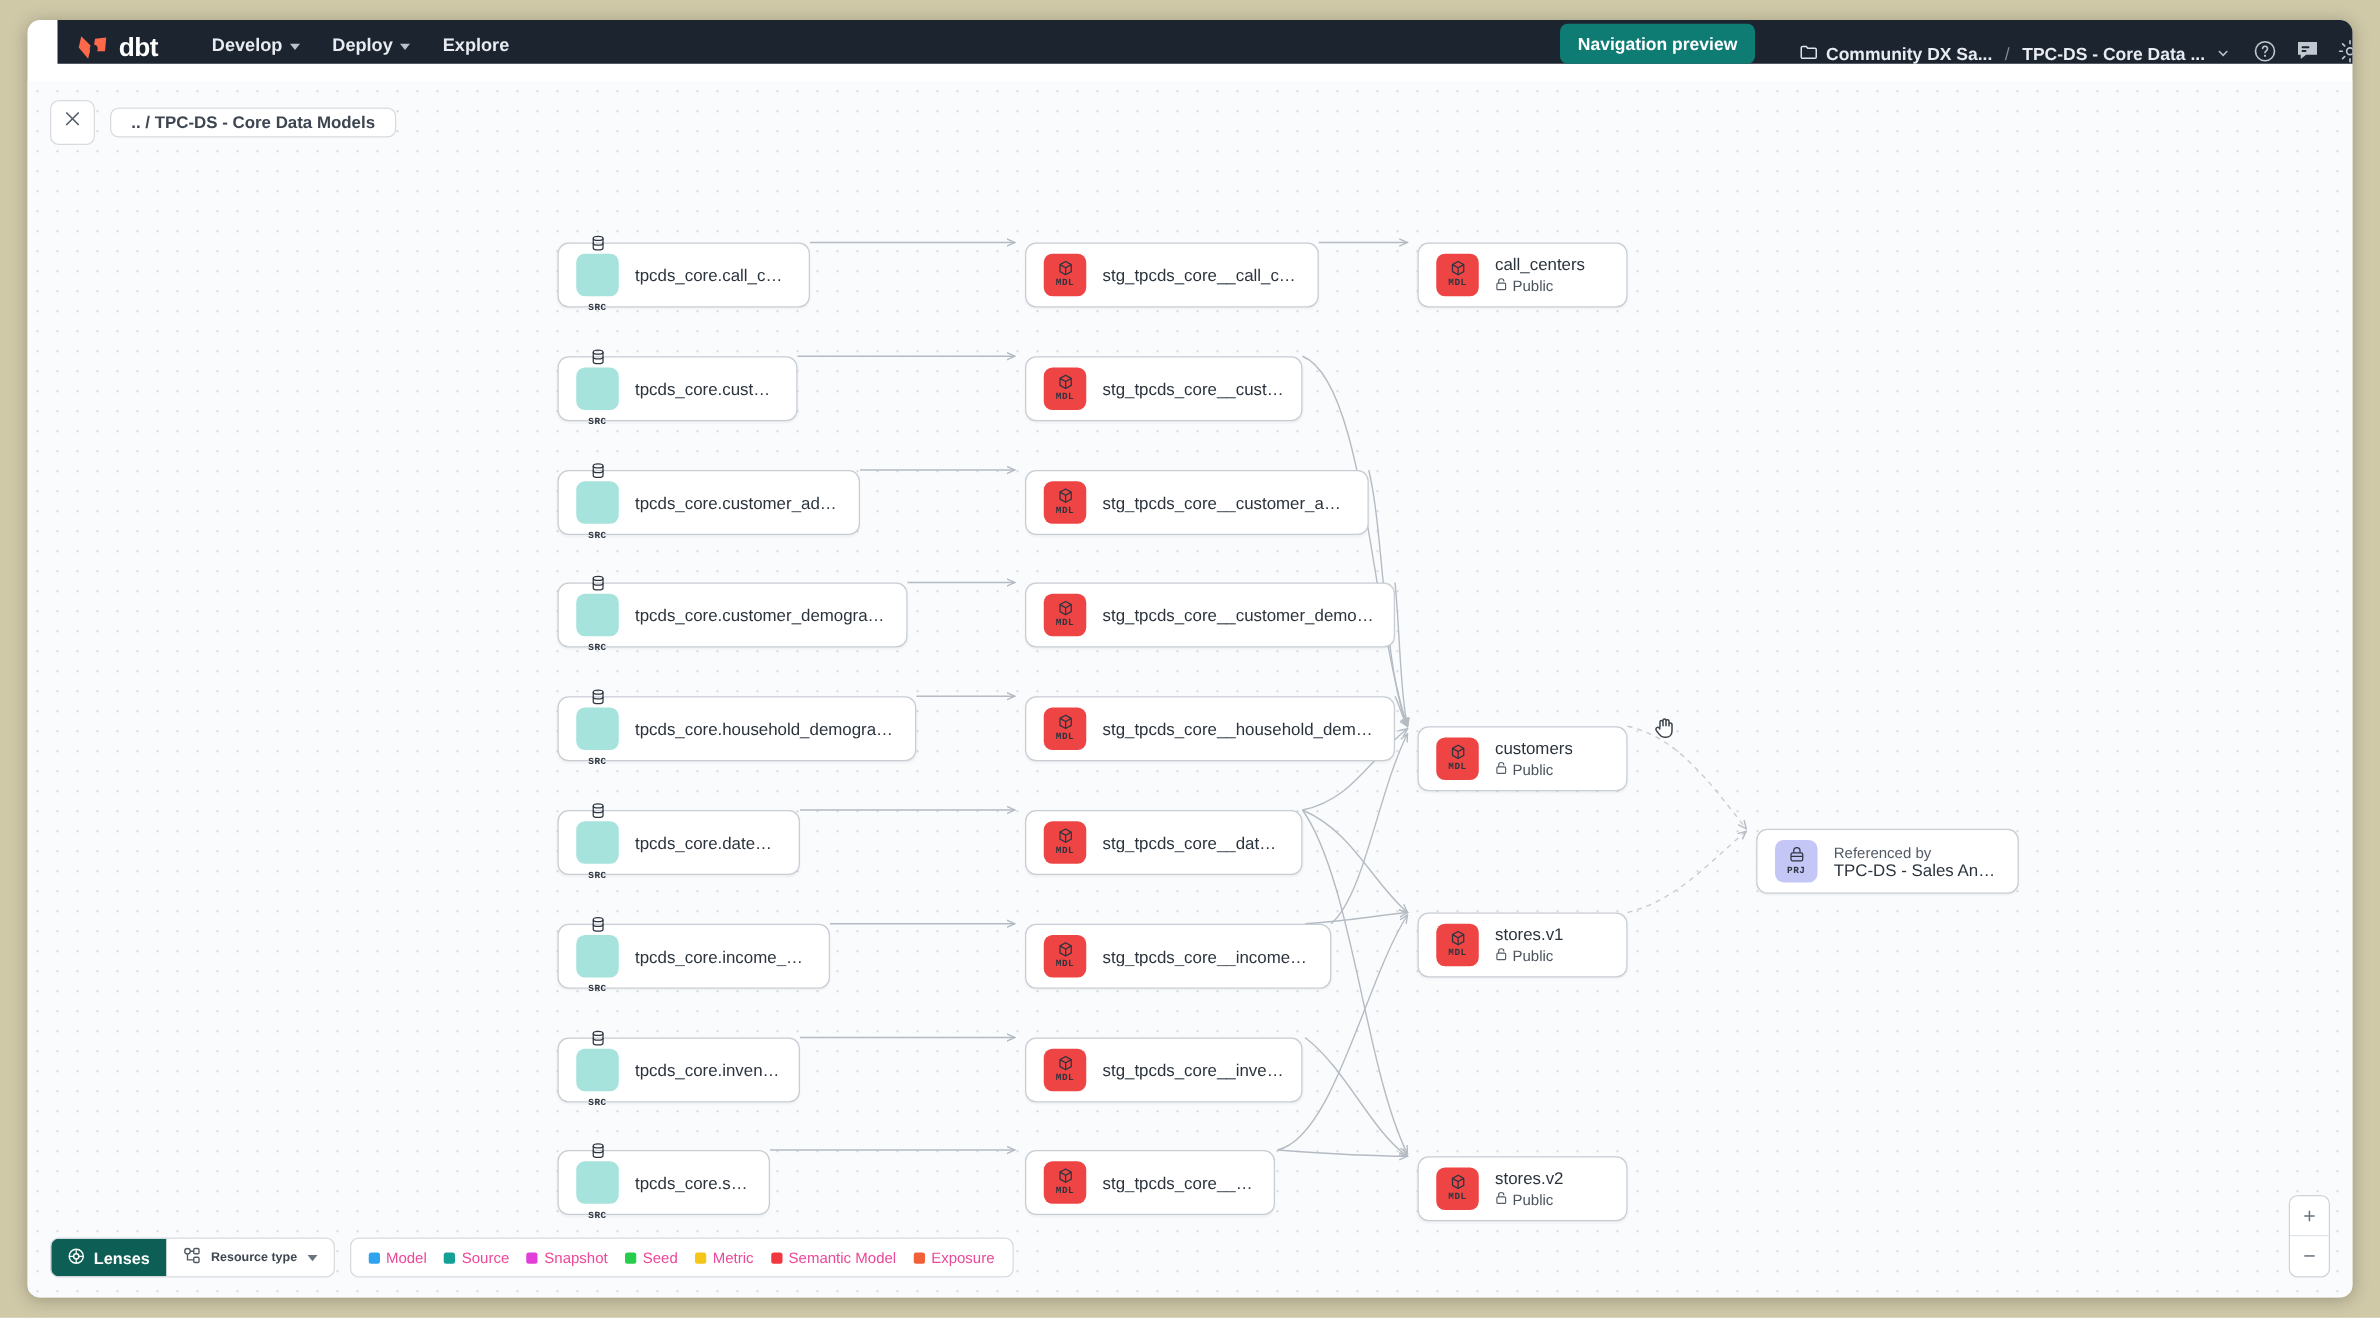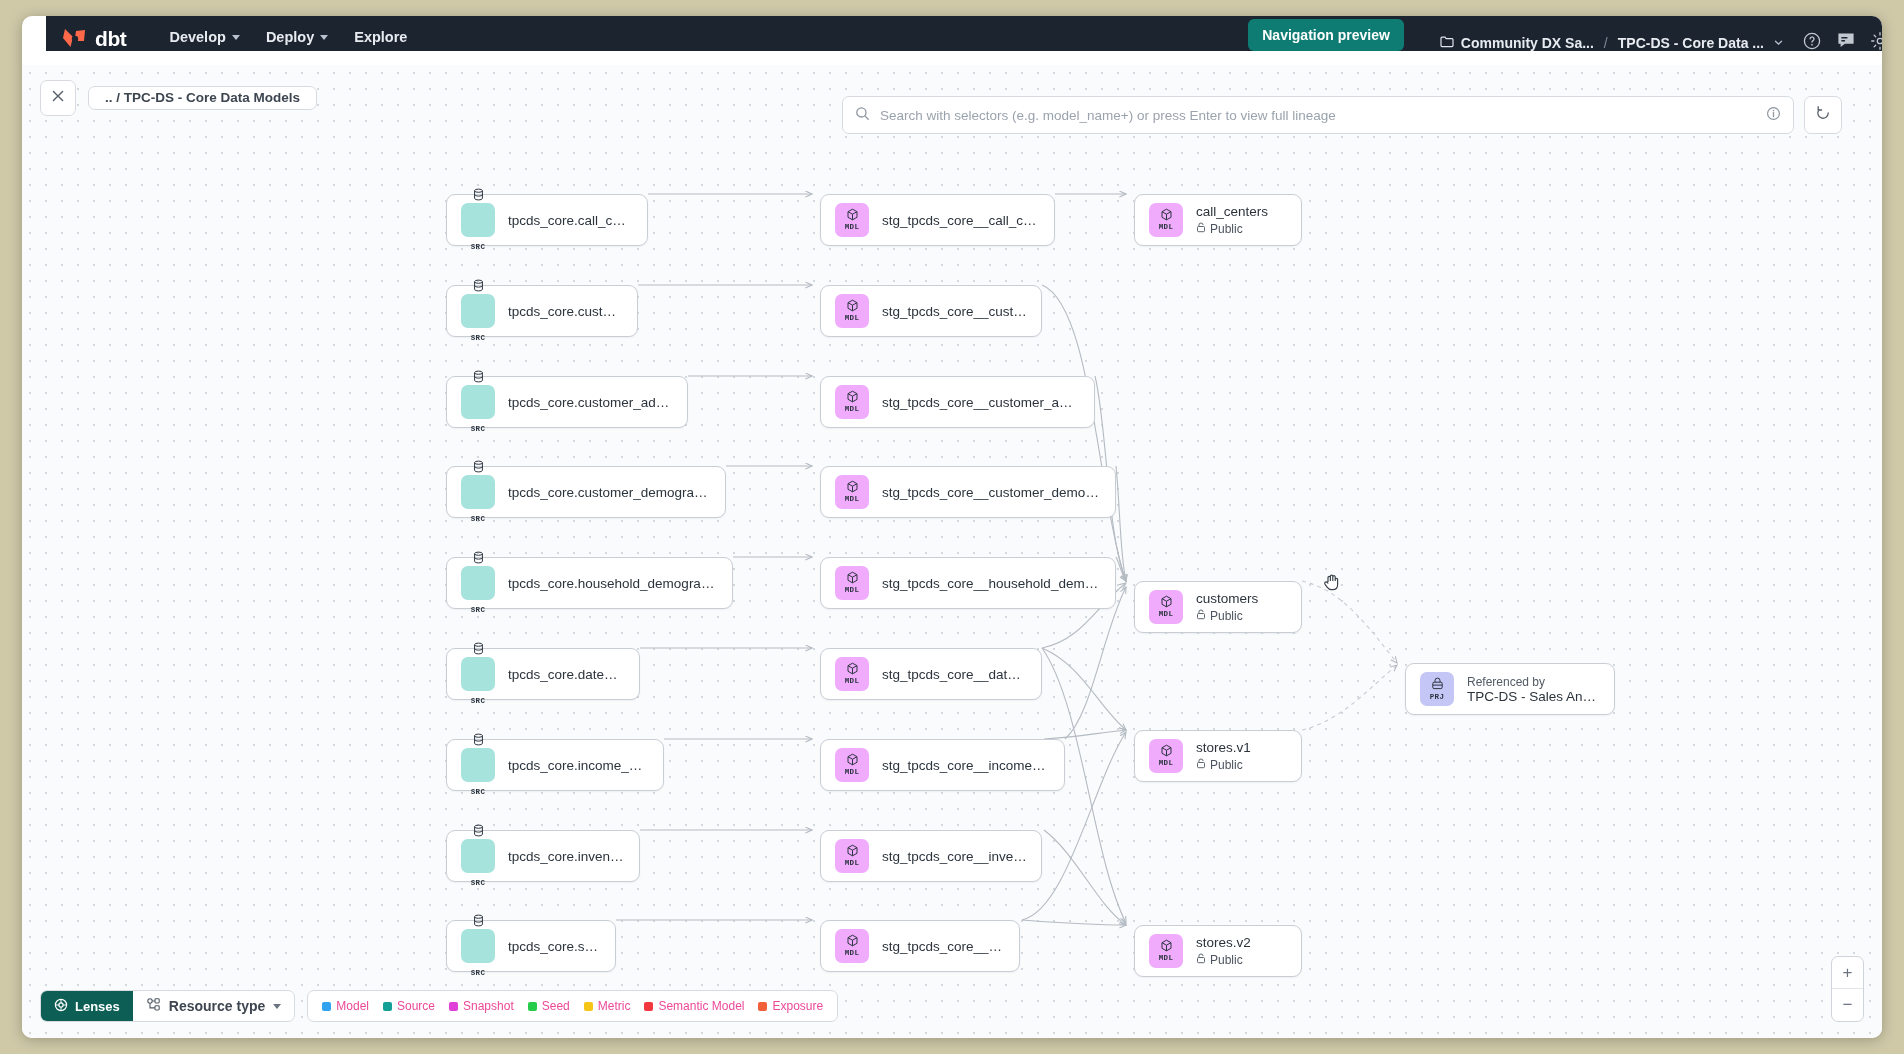"Search with selectors (e.g. model_name+)" div.searchwrap { html: <div> <div> <span> <svg> <circle></circle> <path></path> </svg> </span> <input> <span> <svg> <circle></circle> <path></path> <circle></circle> </svg> </span> </div> <div> <span> <svg> <path></path> <path></path> </svg> </span> </div> </div> -> none }
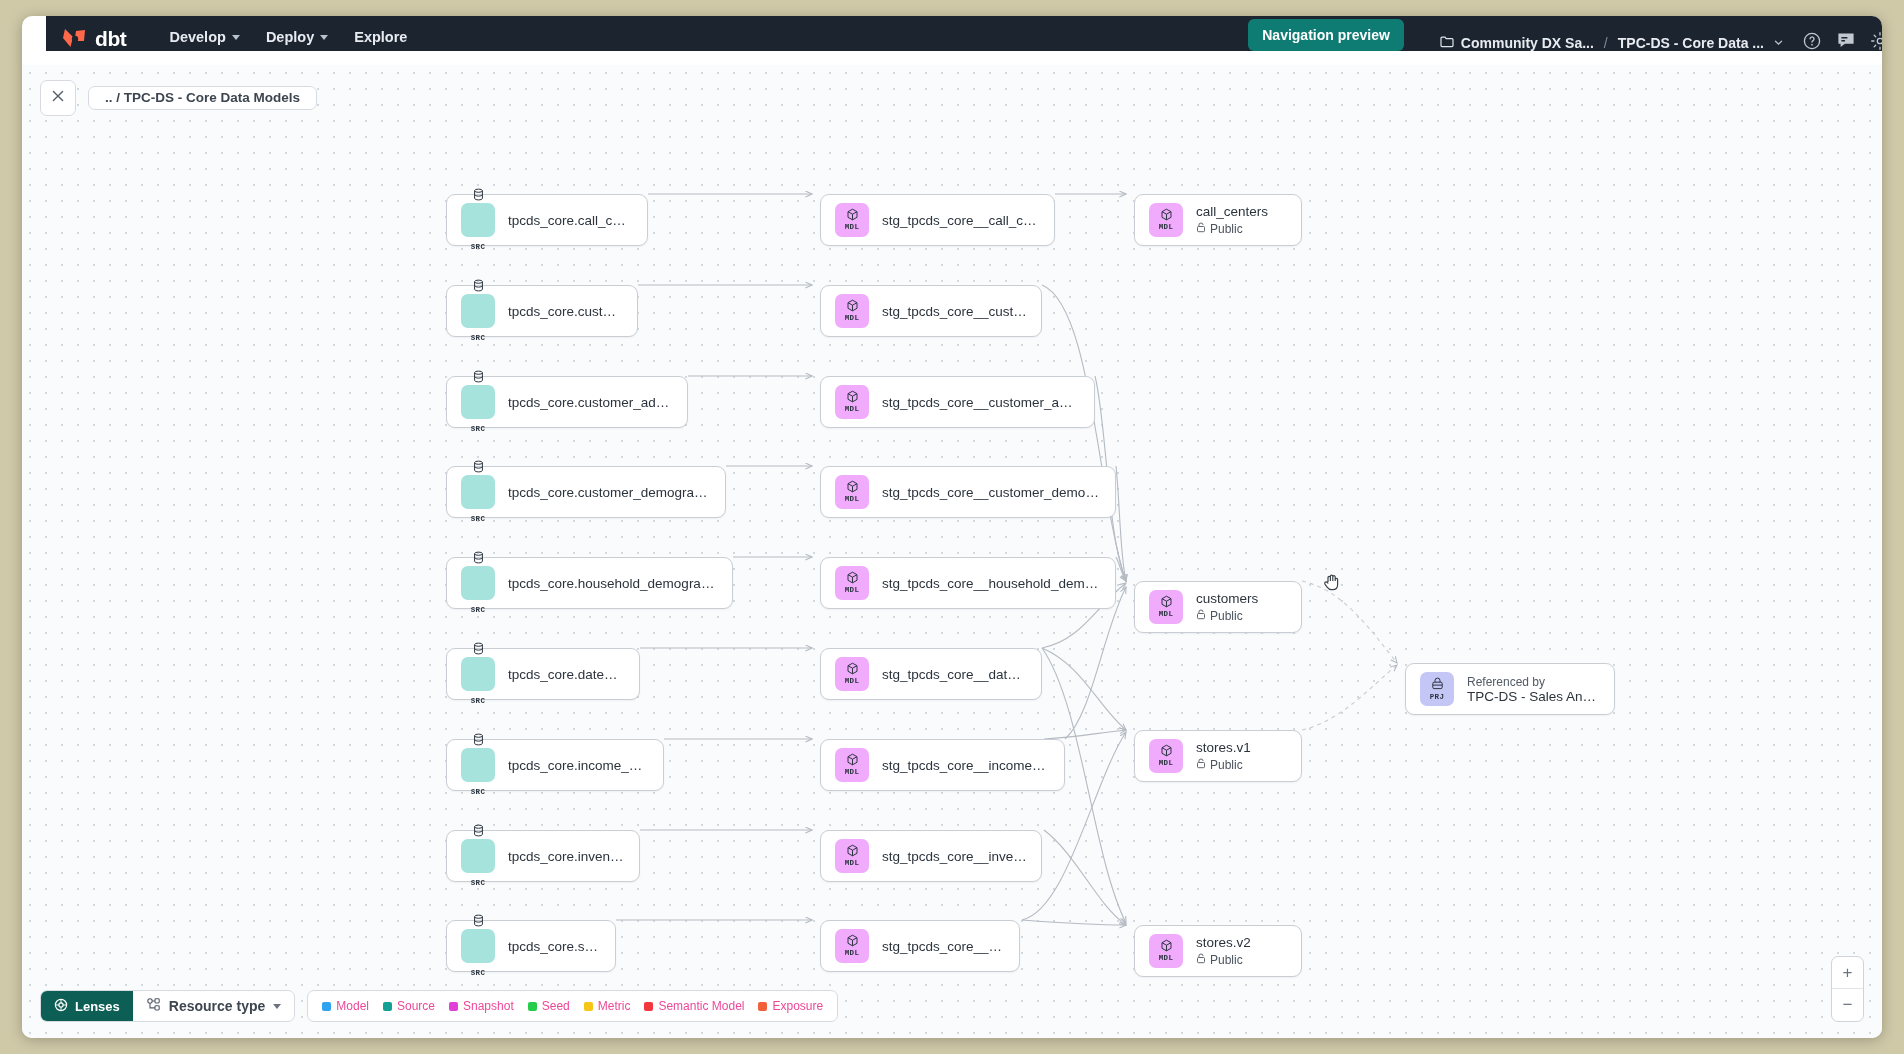"MDL" .mdl .nicon { background: #f0abfc -> #ef4444 }
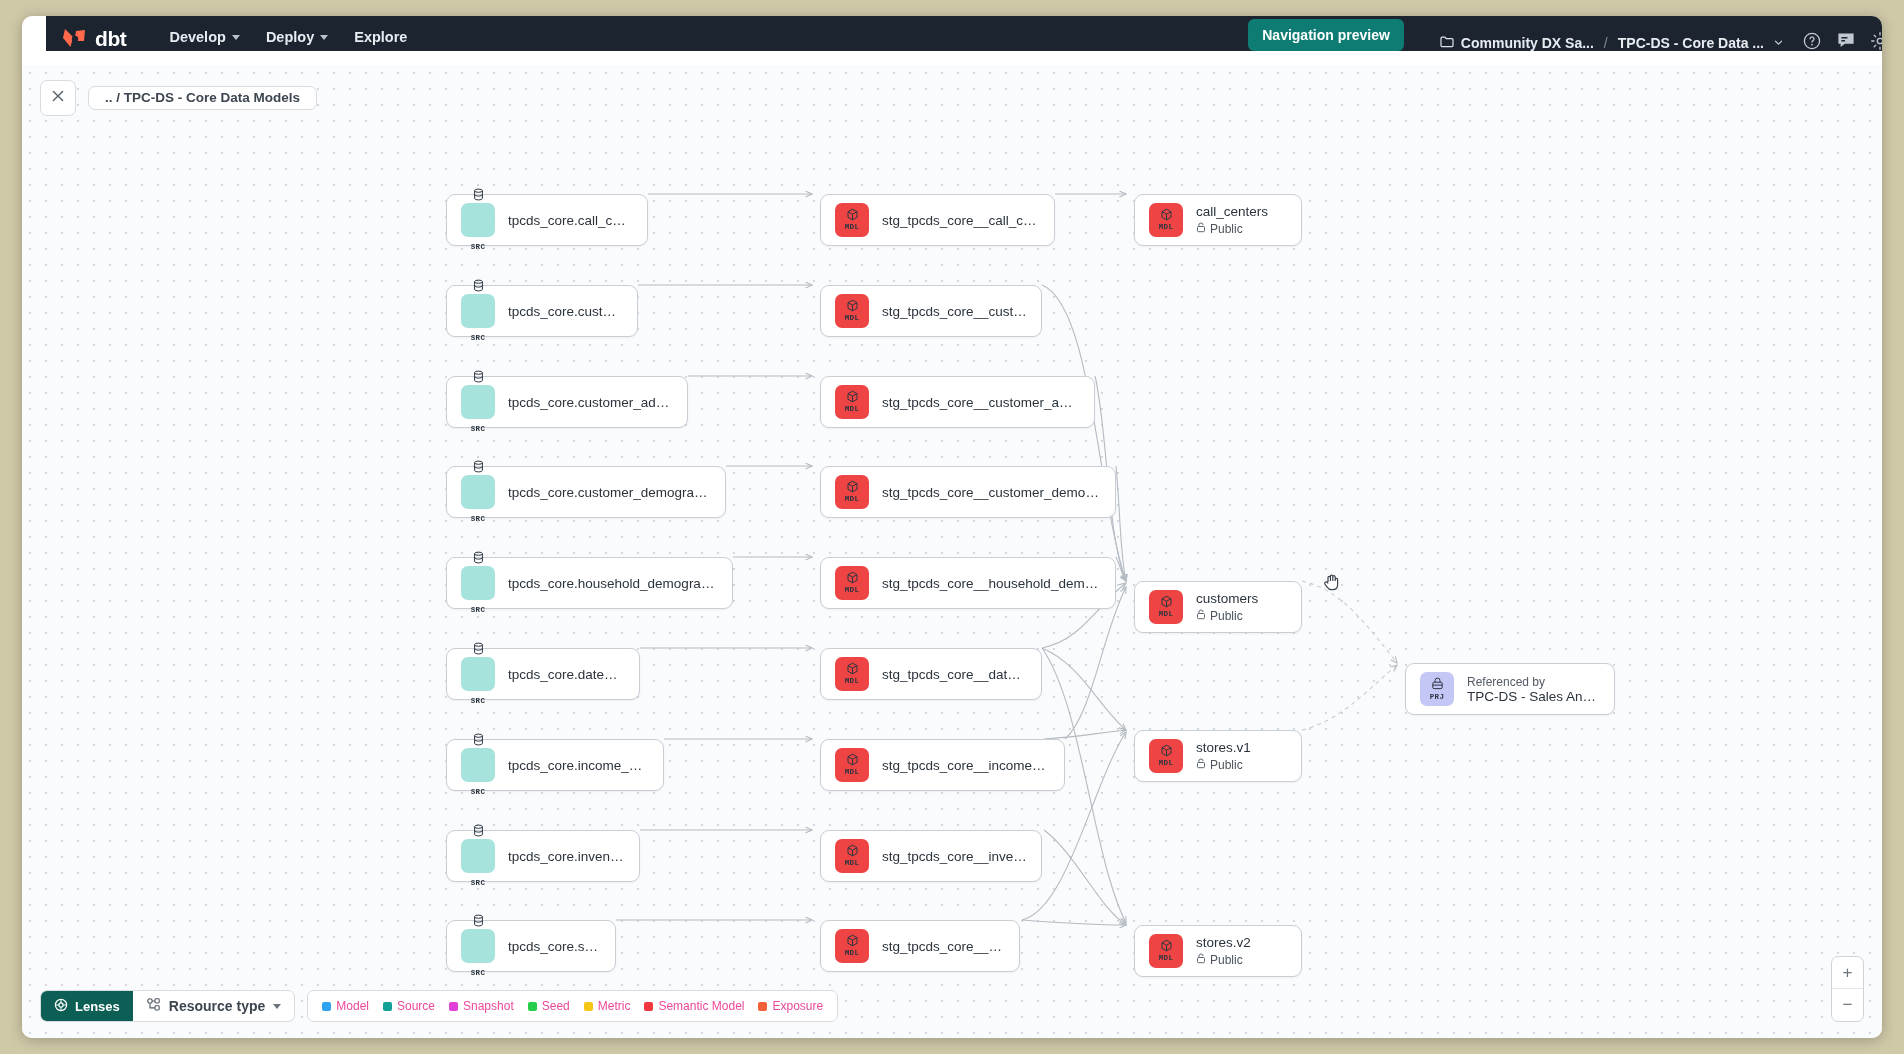"Resource type" .restype { font-size: 14px -> 10px }
